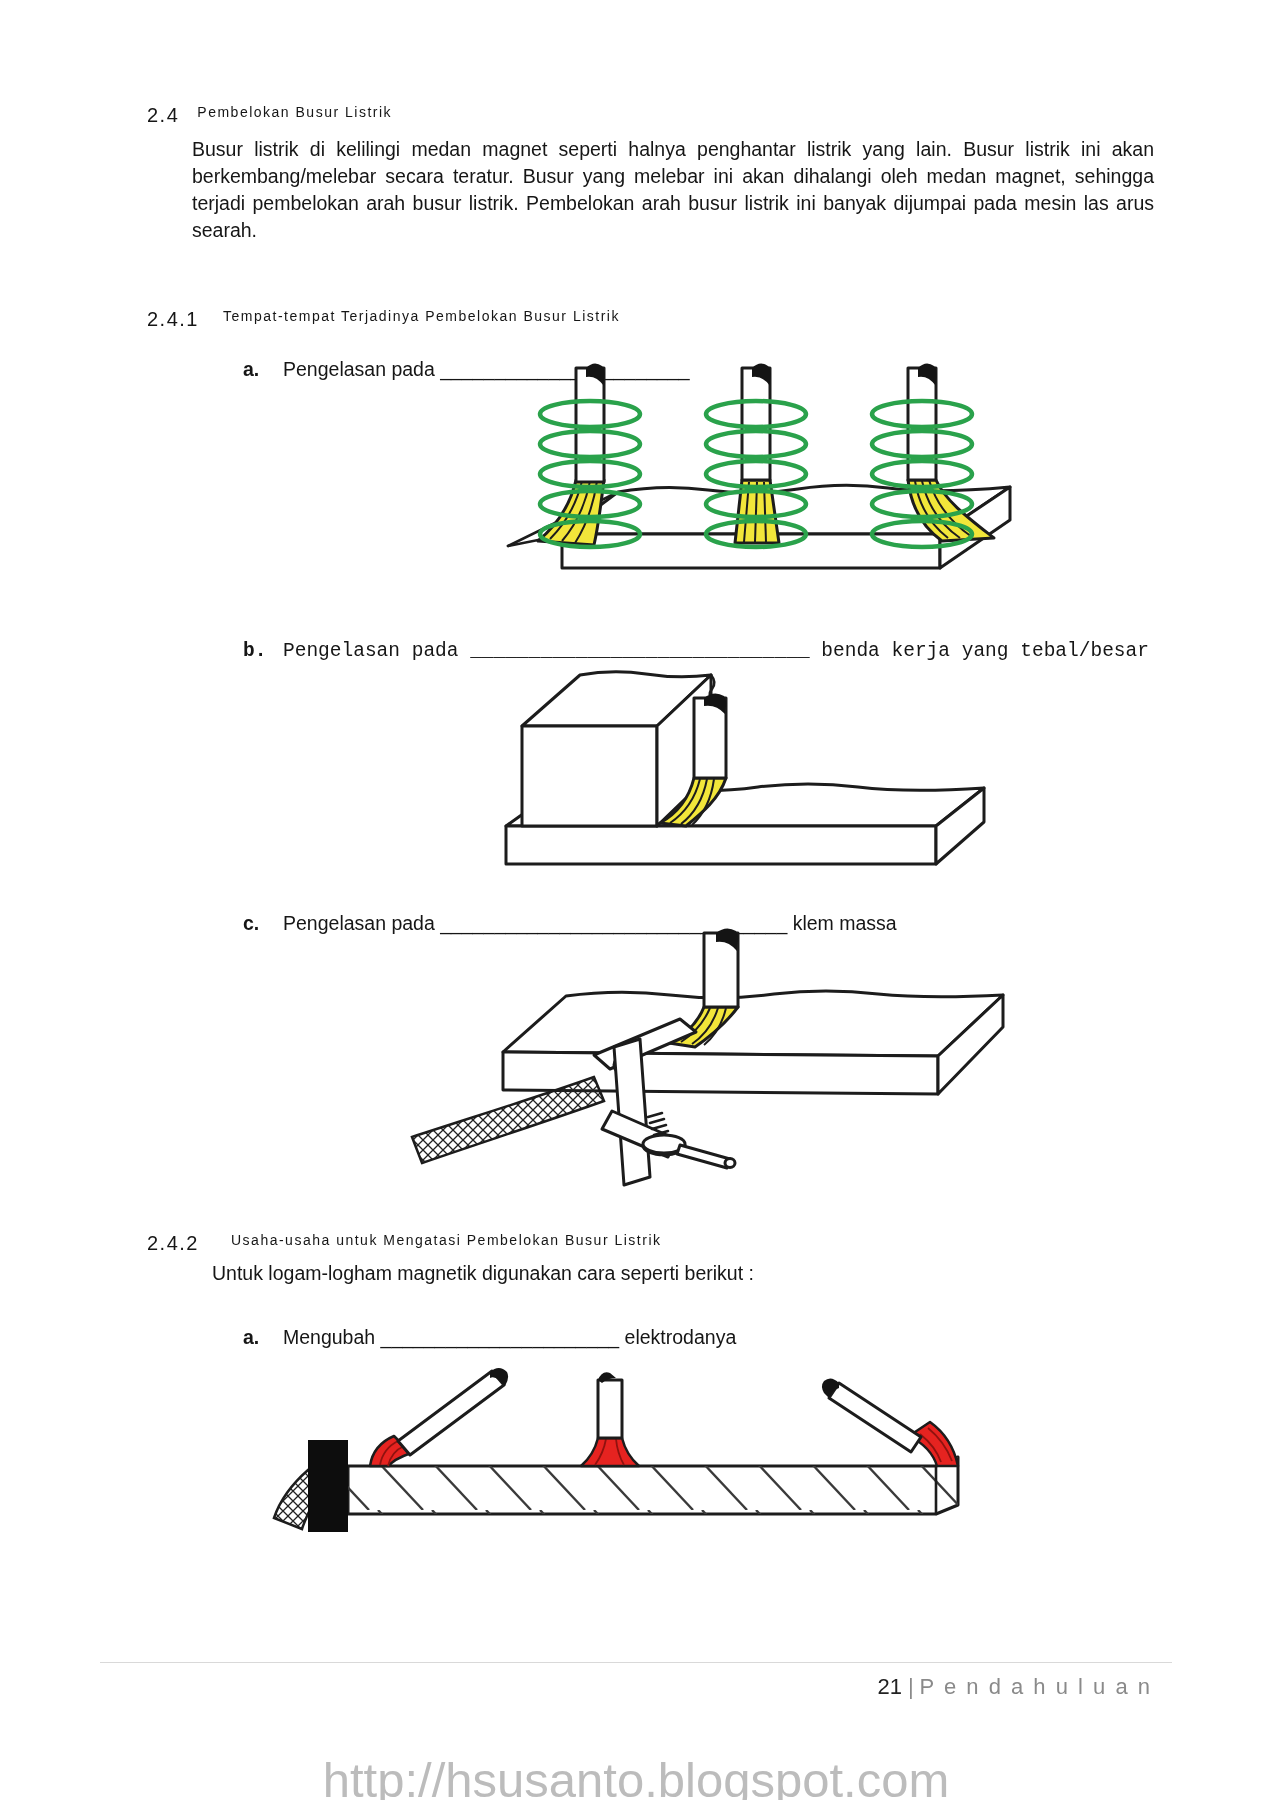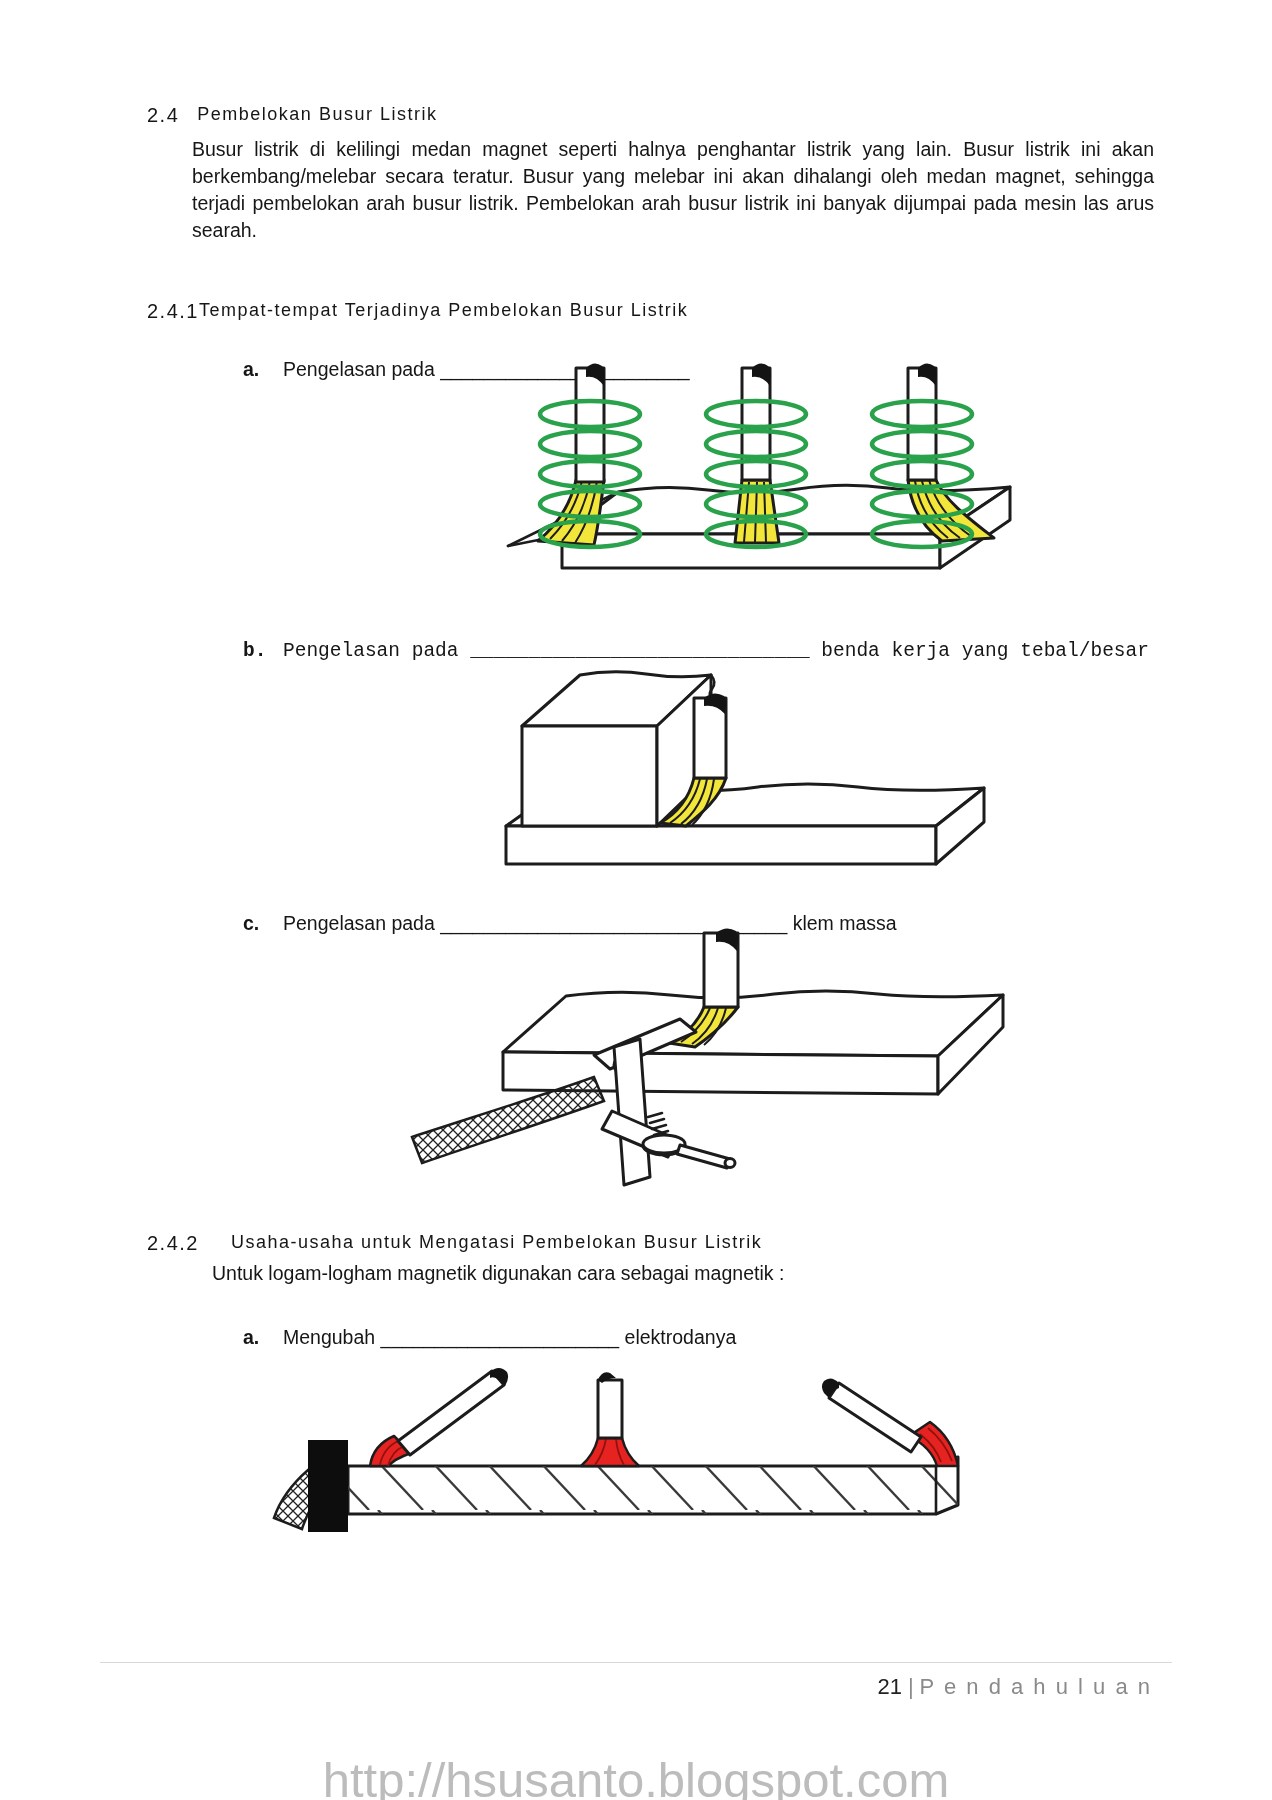"Pembelokan Busur Listrik" .h-title { font-size: 18px -> 14px }
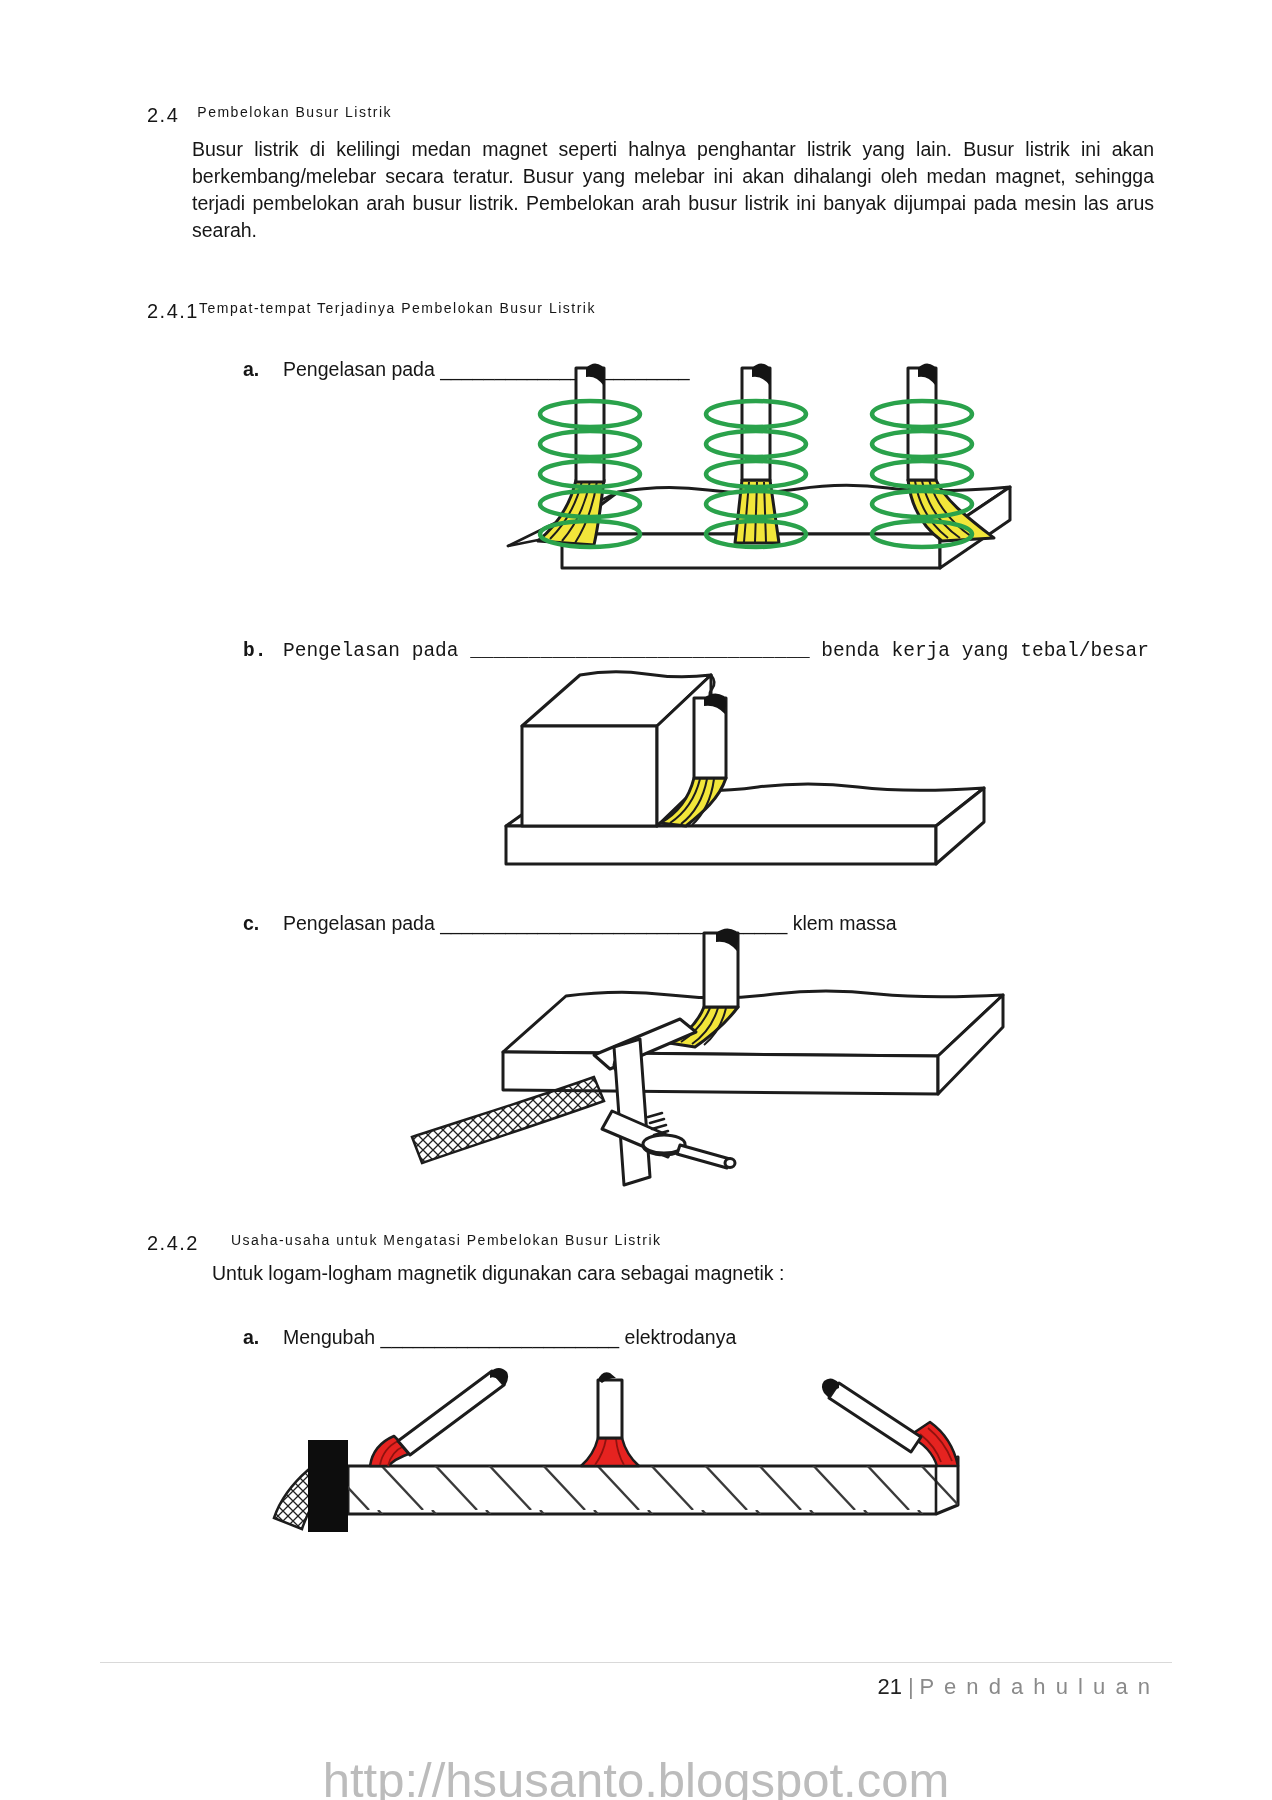"2.4.1" div.abs { gap: 0 -> 24px; top: 300px -> 308px }
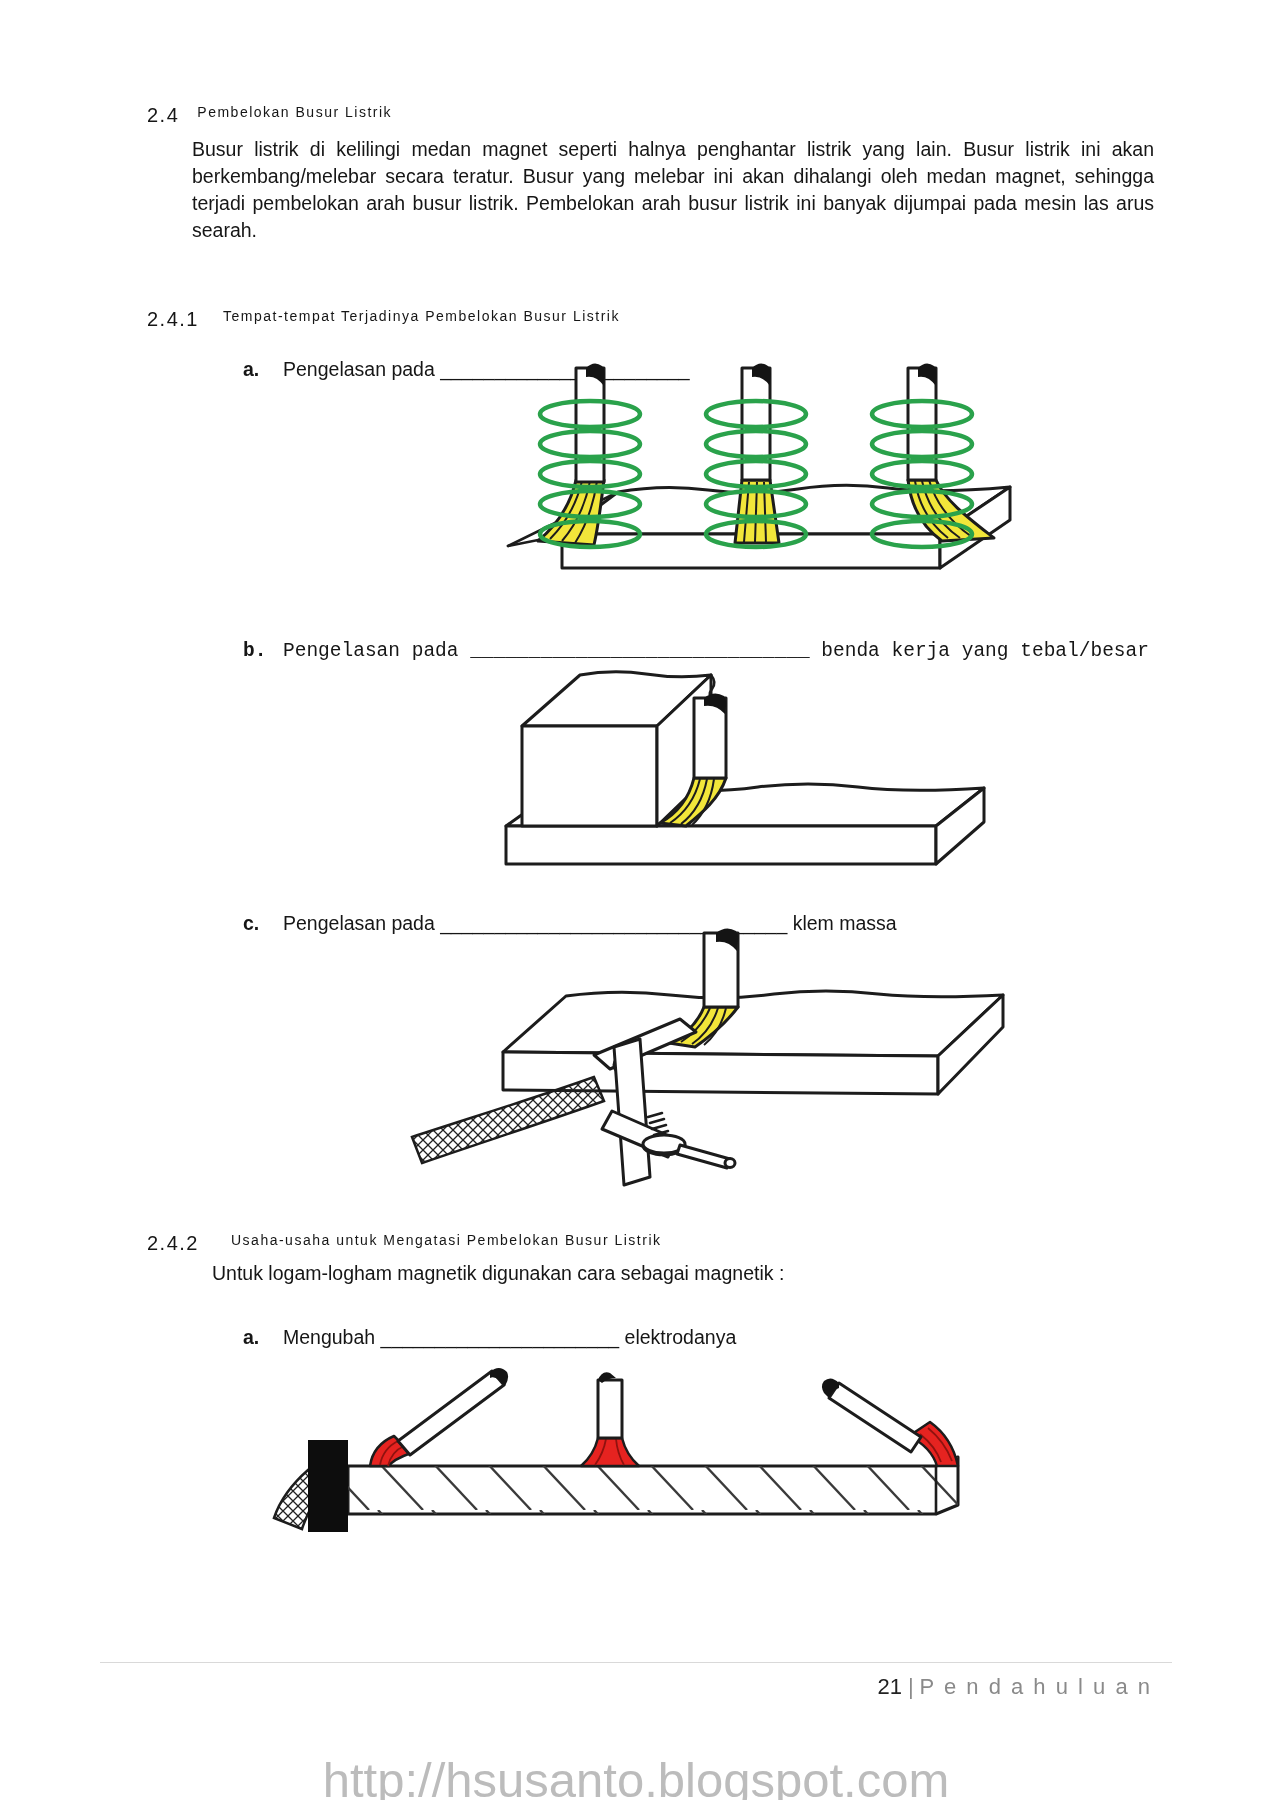"Untuk logam-logham magnetik digunakan" div.abs { text: sebagai magnetik -> seperti berikut }
